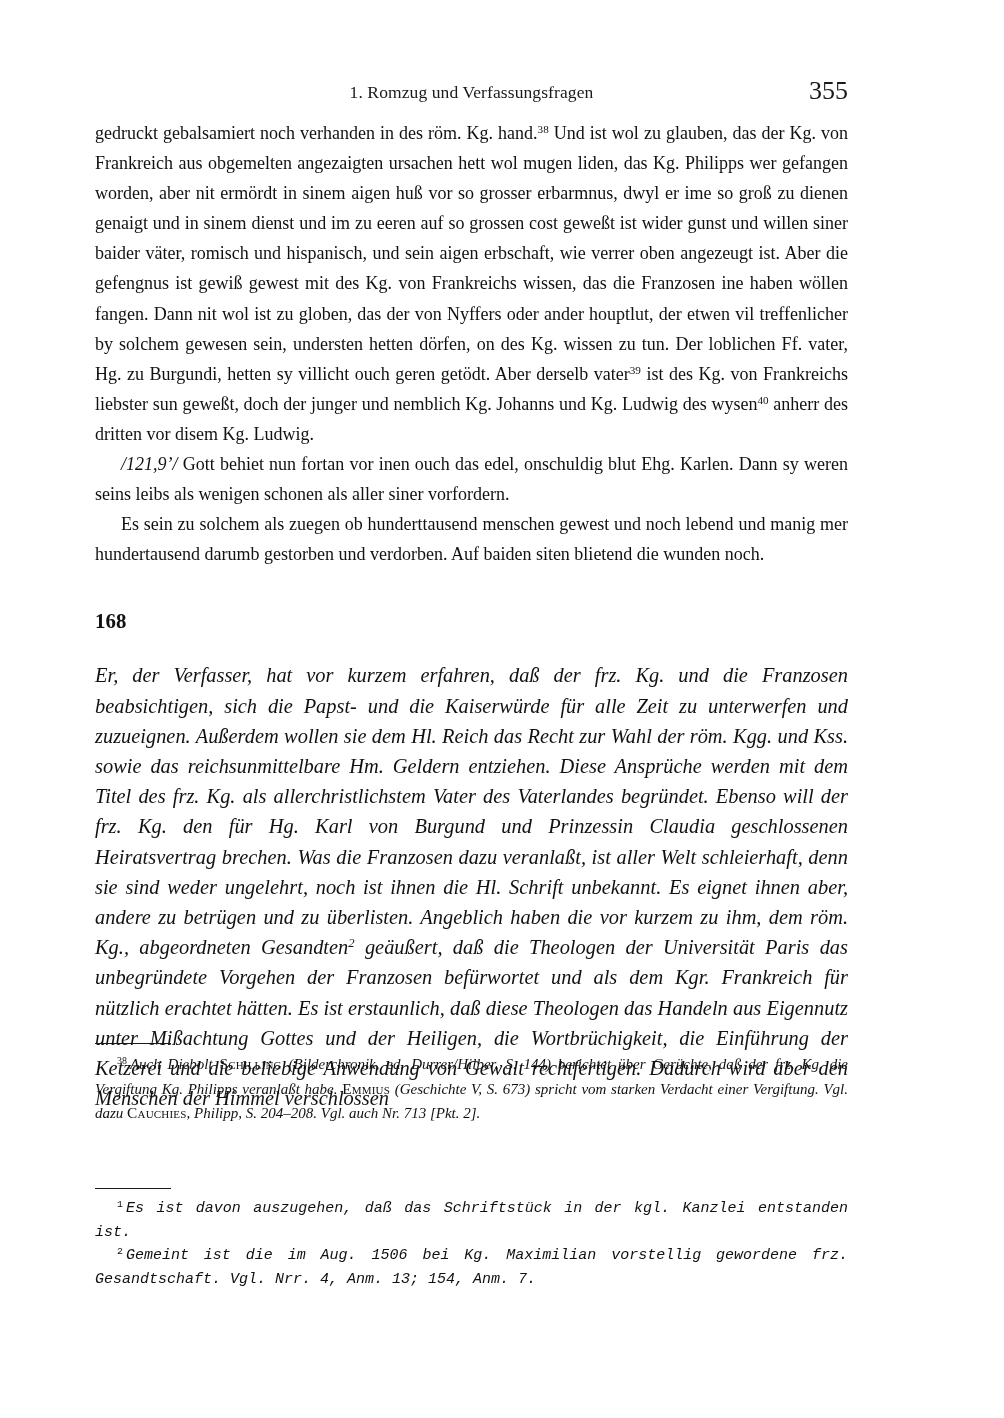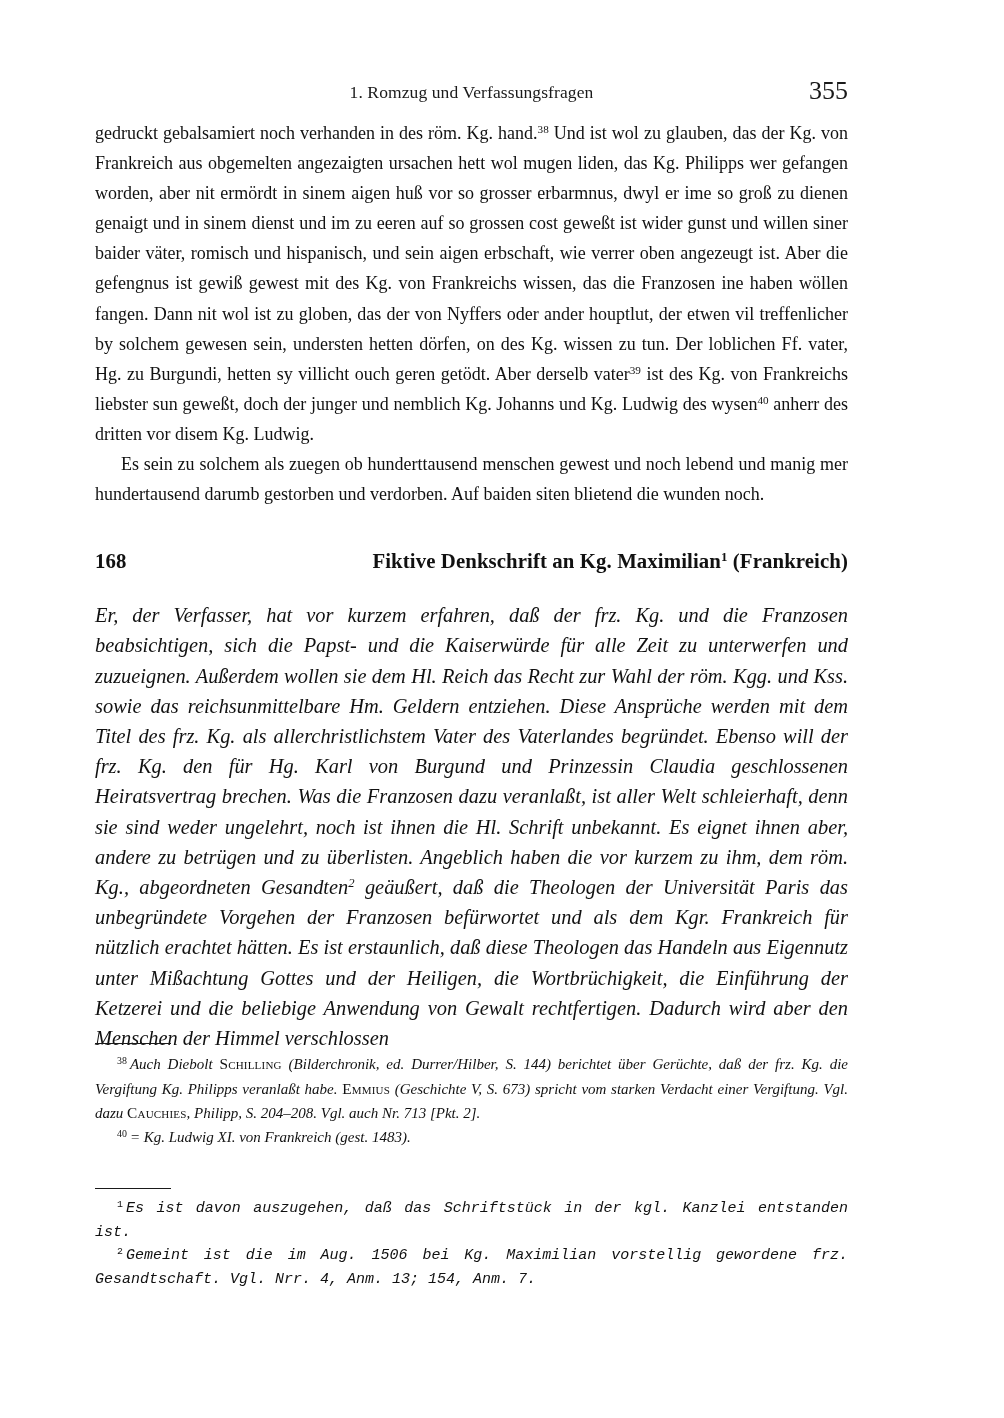"/121,9’/ Gott behiet nun fortan" p.indent { html: none -> <p><span>/121,9’/</span><span> Gott behiet nun fortan vor inen ouch das edel, onschuldig blut Ehg. Karlen. Dann sy weren seins leibs als wenigen schonen als aller siner vorfordern.</span></p> }
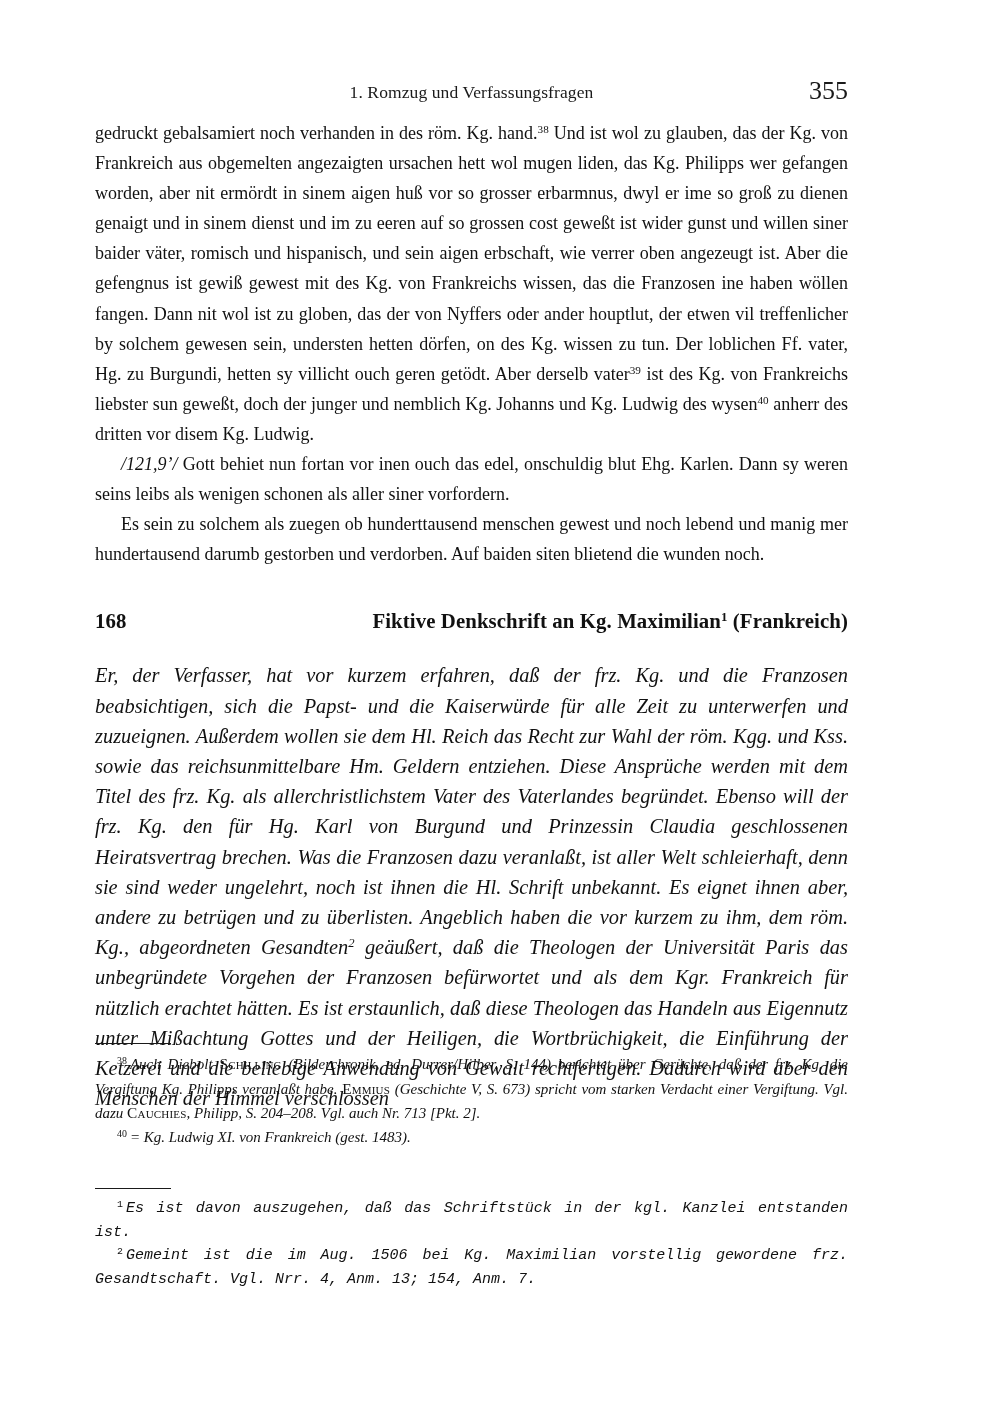"Fiktive Denkschrift an Kg. Maximilian1" span.section-title { html: <span><span>Fiktive Denkschrift an Kg. Maximilian</span><sup>1</sup><span> (Frankreich)</span></span> -> none }
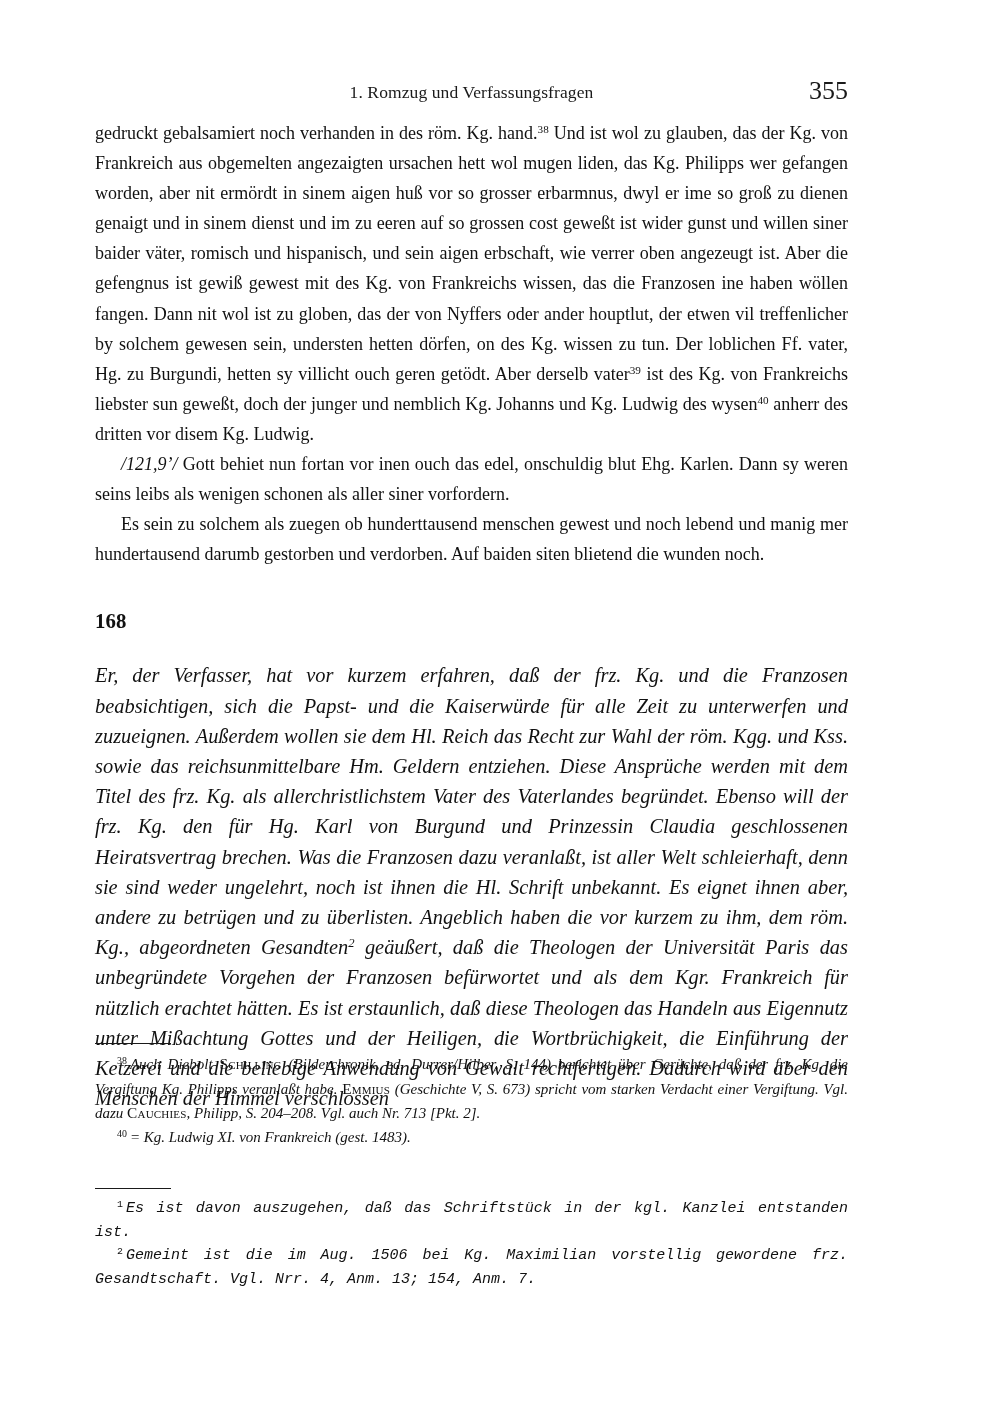"40 = Kg. Ludwig XI." p.footnote { html: <p><sup>40</sup><span>= Kg. Ludwig XI. von Frankreich (gest. 1483).</span></p> -> none }
